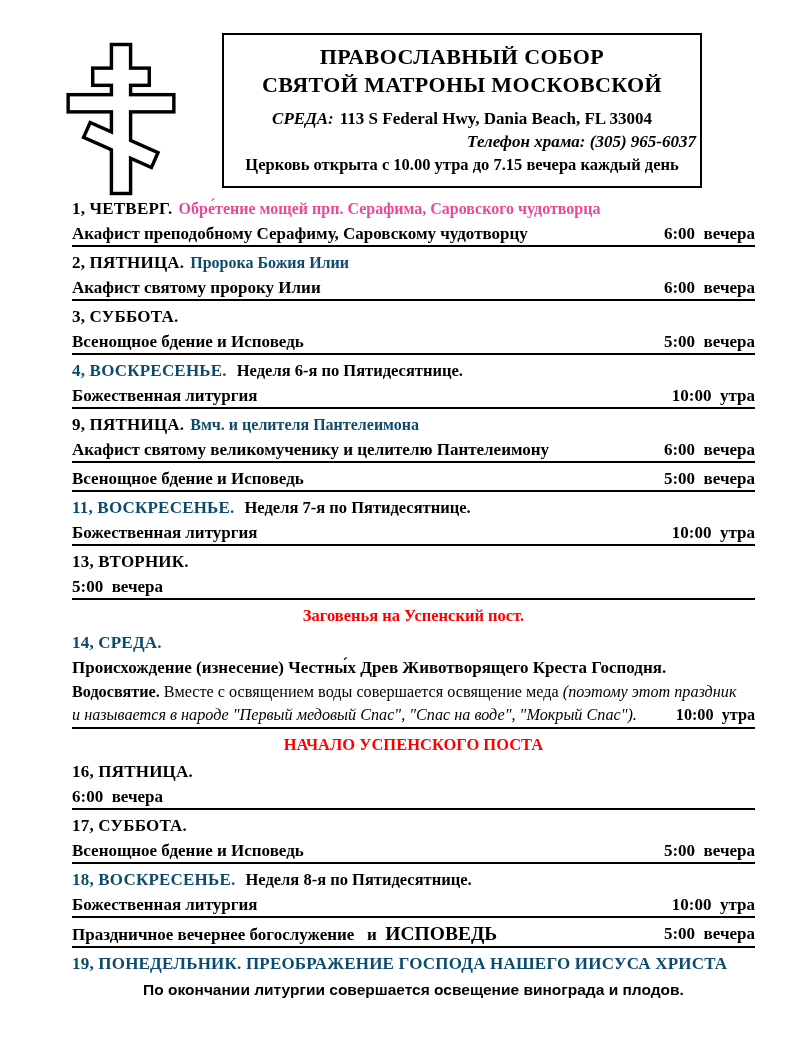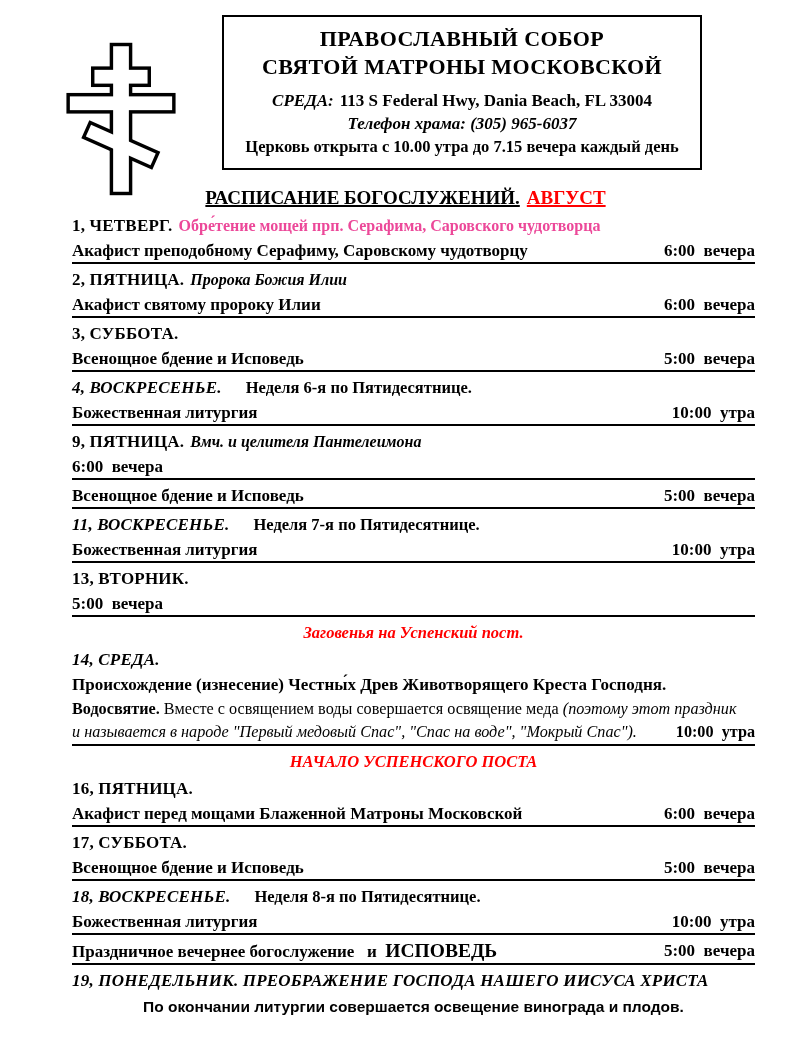"ПРАВОСЛАВНЫЙ СОБОР" .masthead { padding-top: 15px -> 33px }
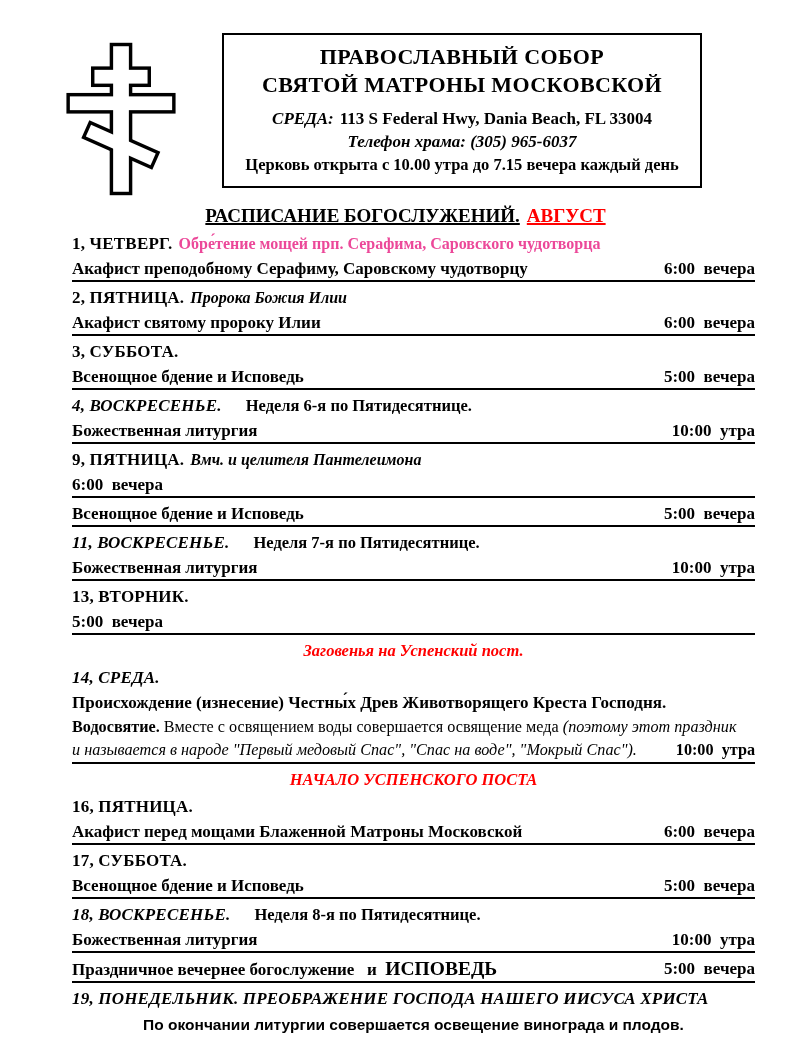"Телефон храма: (305) 965-6037" .phone { text-align: none -> right }
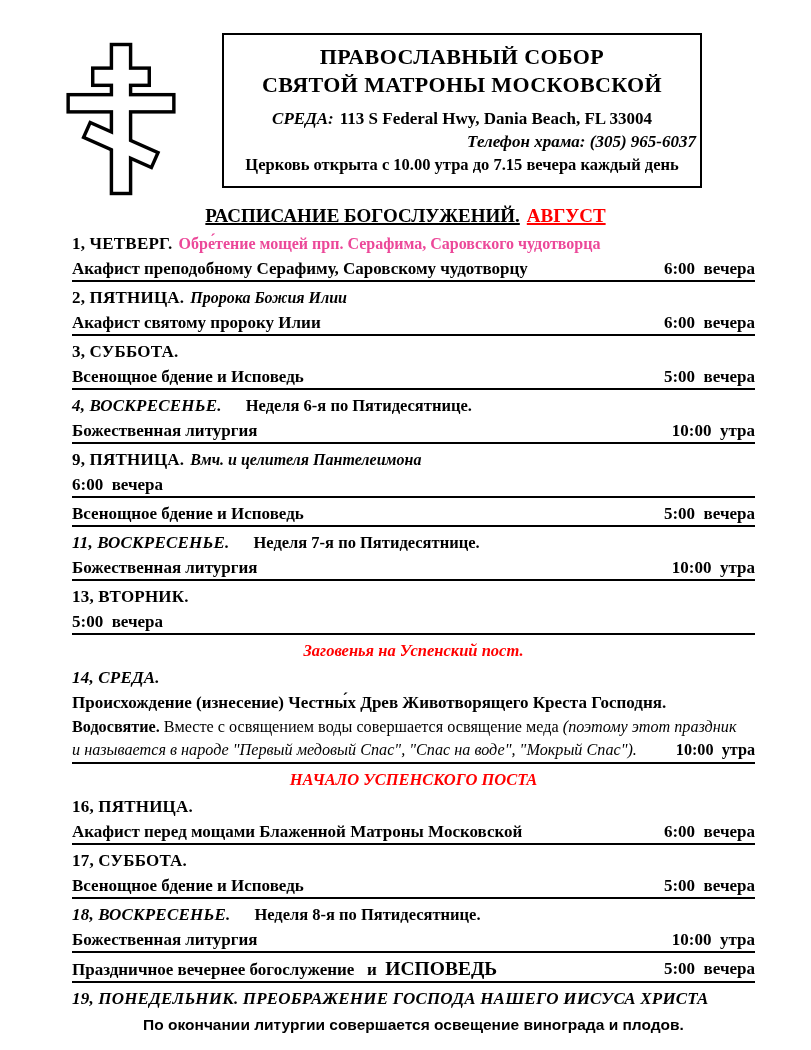"РАСПИСАНИЕ БОГОСЛУЖЕНИЙ. АВГУСТ" div.sched-title { html: <div> <span>РАСПИСАНИЕ БОГОСЛУЖЕНИЙ.</span><span>АВГУСТ</span> </div> -> none }
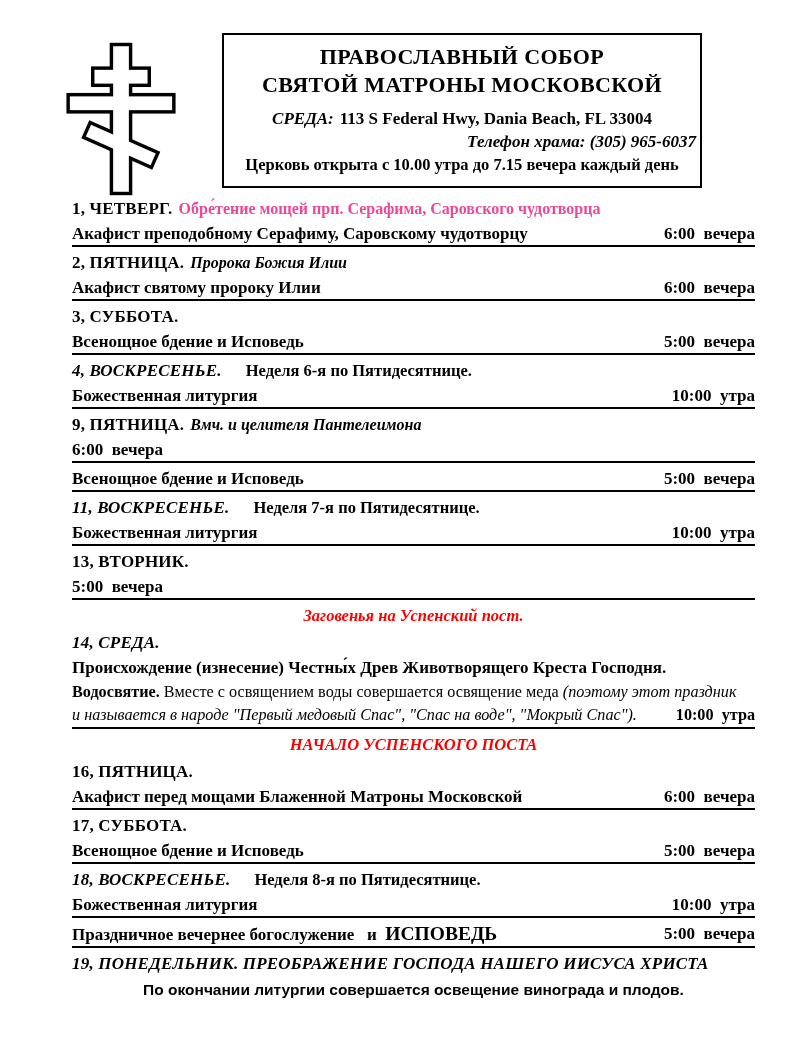"Пророка Божия Илии" .red { color: #000000 -> #0c4a6e; font-style: italic -> none }
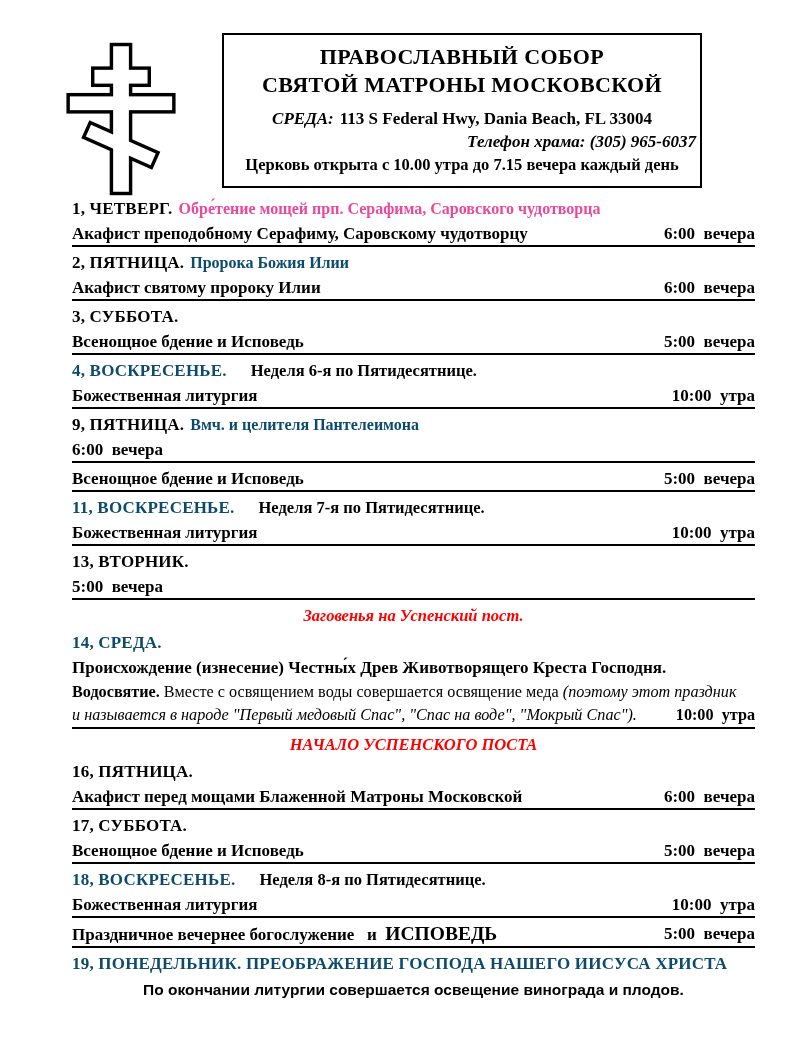"Неделя 6-я по Пятидесятнице." .feast.black { margin-left: 24px -> 10px }
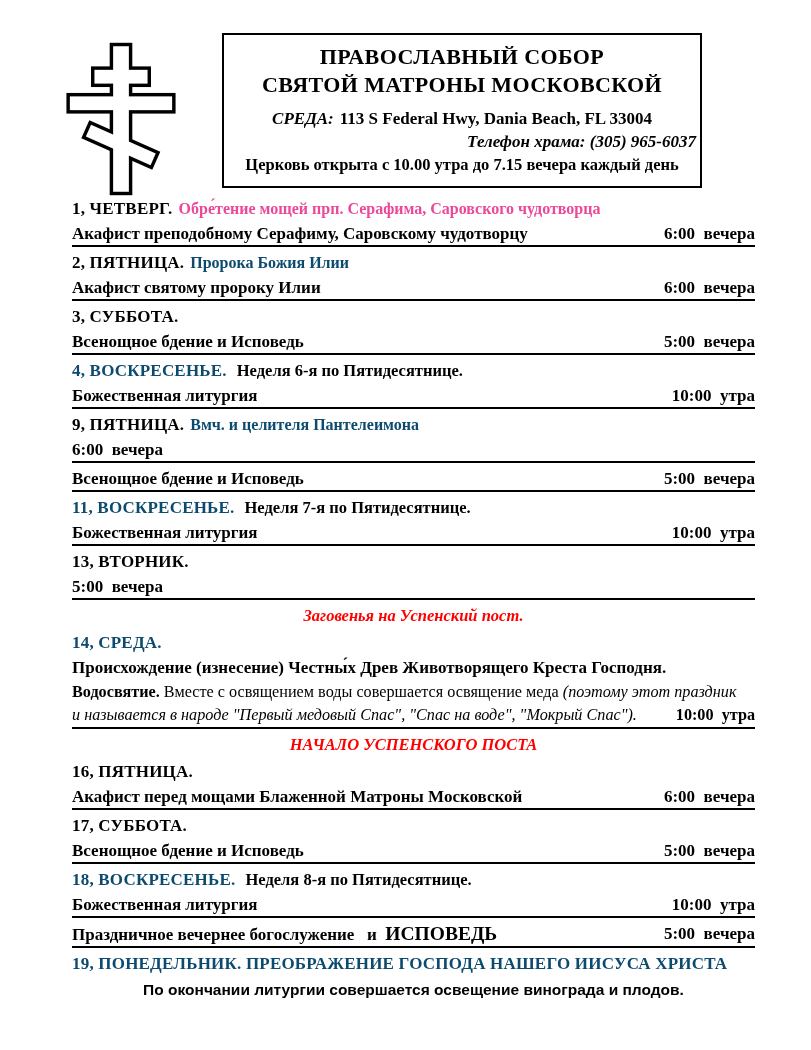"Акафист святому великомученику и" span.svc-text { html: none -> <span>Акафист святому великомученику и целителю Пантелеимону</span> }
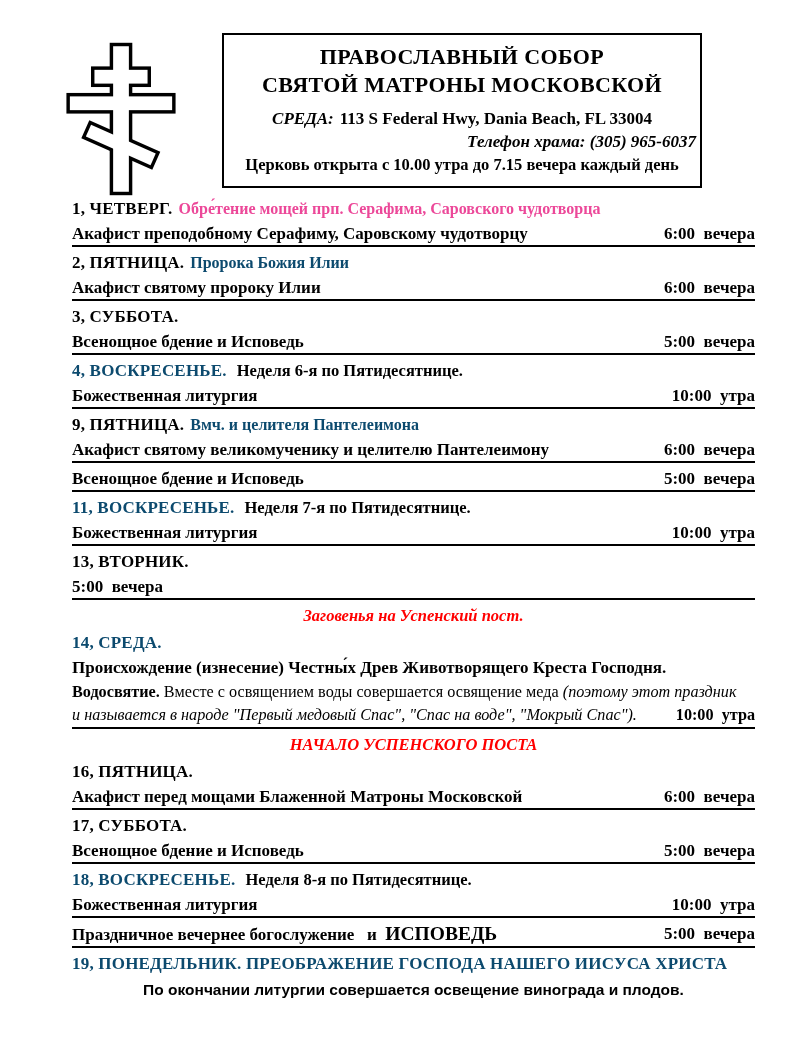"Заговенья на Успенский пост." .center-red { font-style: italic -> none }
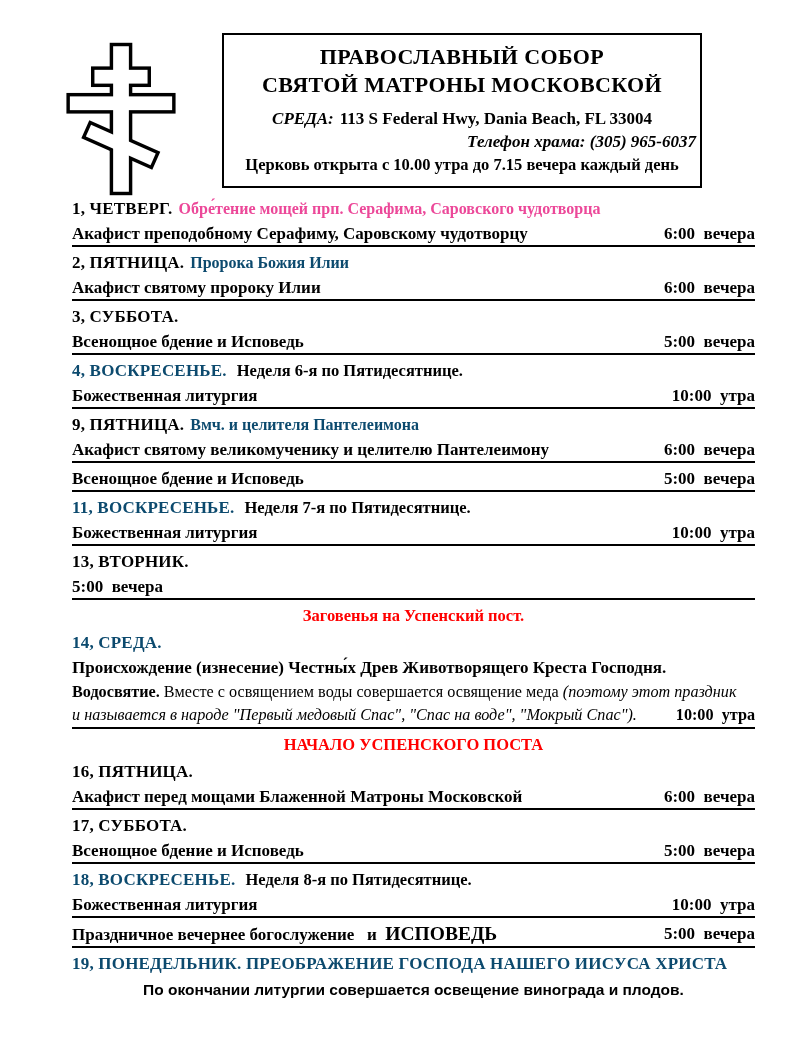"Акафист перед мощами Блаженной Матроны" span.svc-text { html: <span>Акафист перед мощами Блаженной Матроны Московской</span> -> none }
